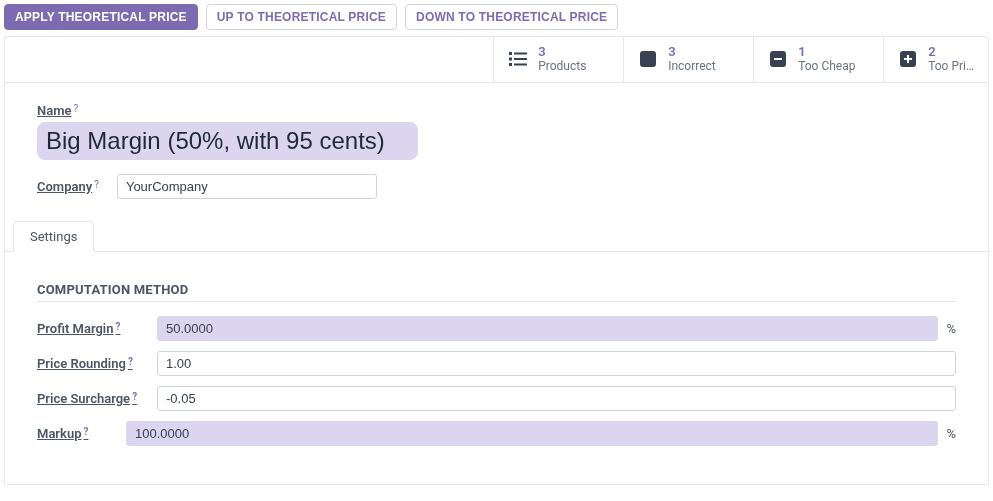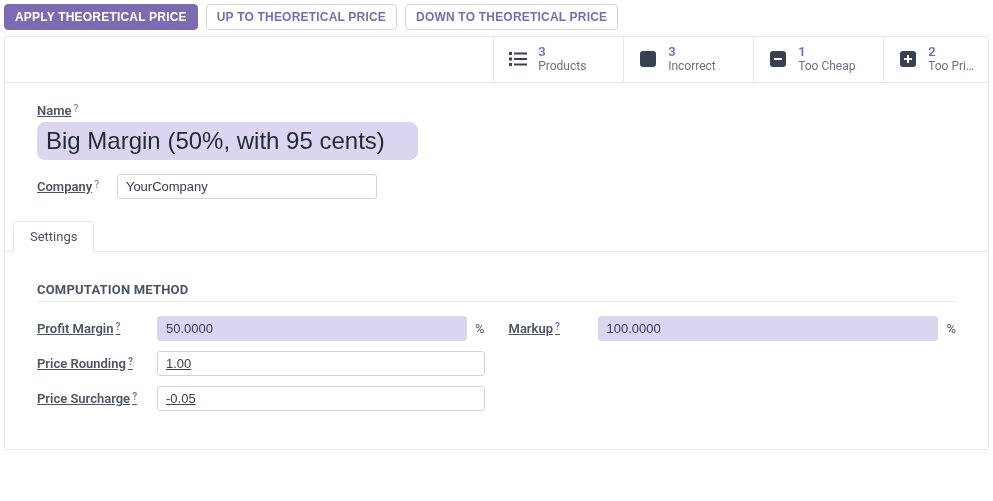"Profit Margin ?" .grid { grid-template-columns: 1fr 1fr -> 1fr }
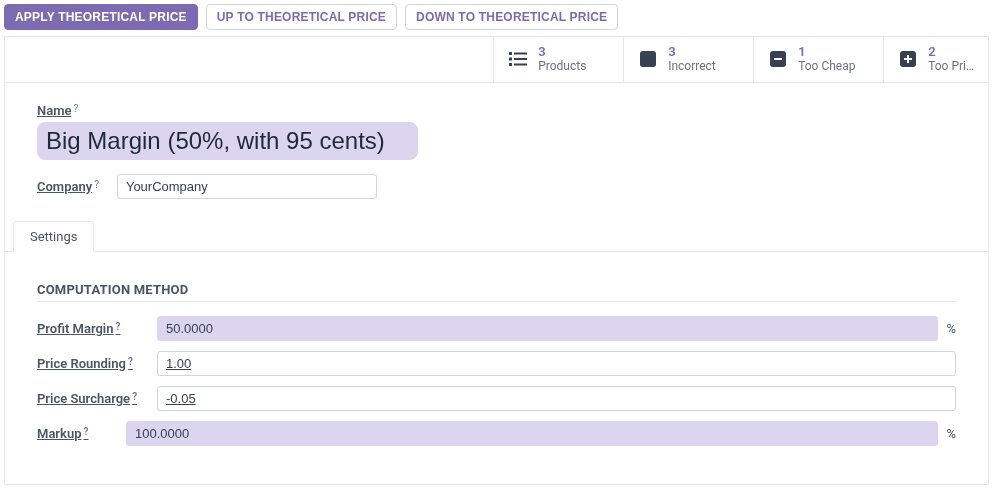"1.00" .wide-input { text-decoration: underline -> none }
